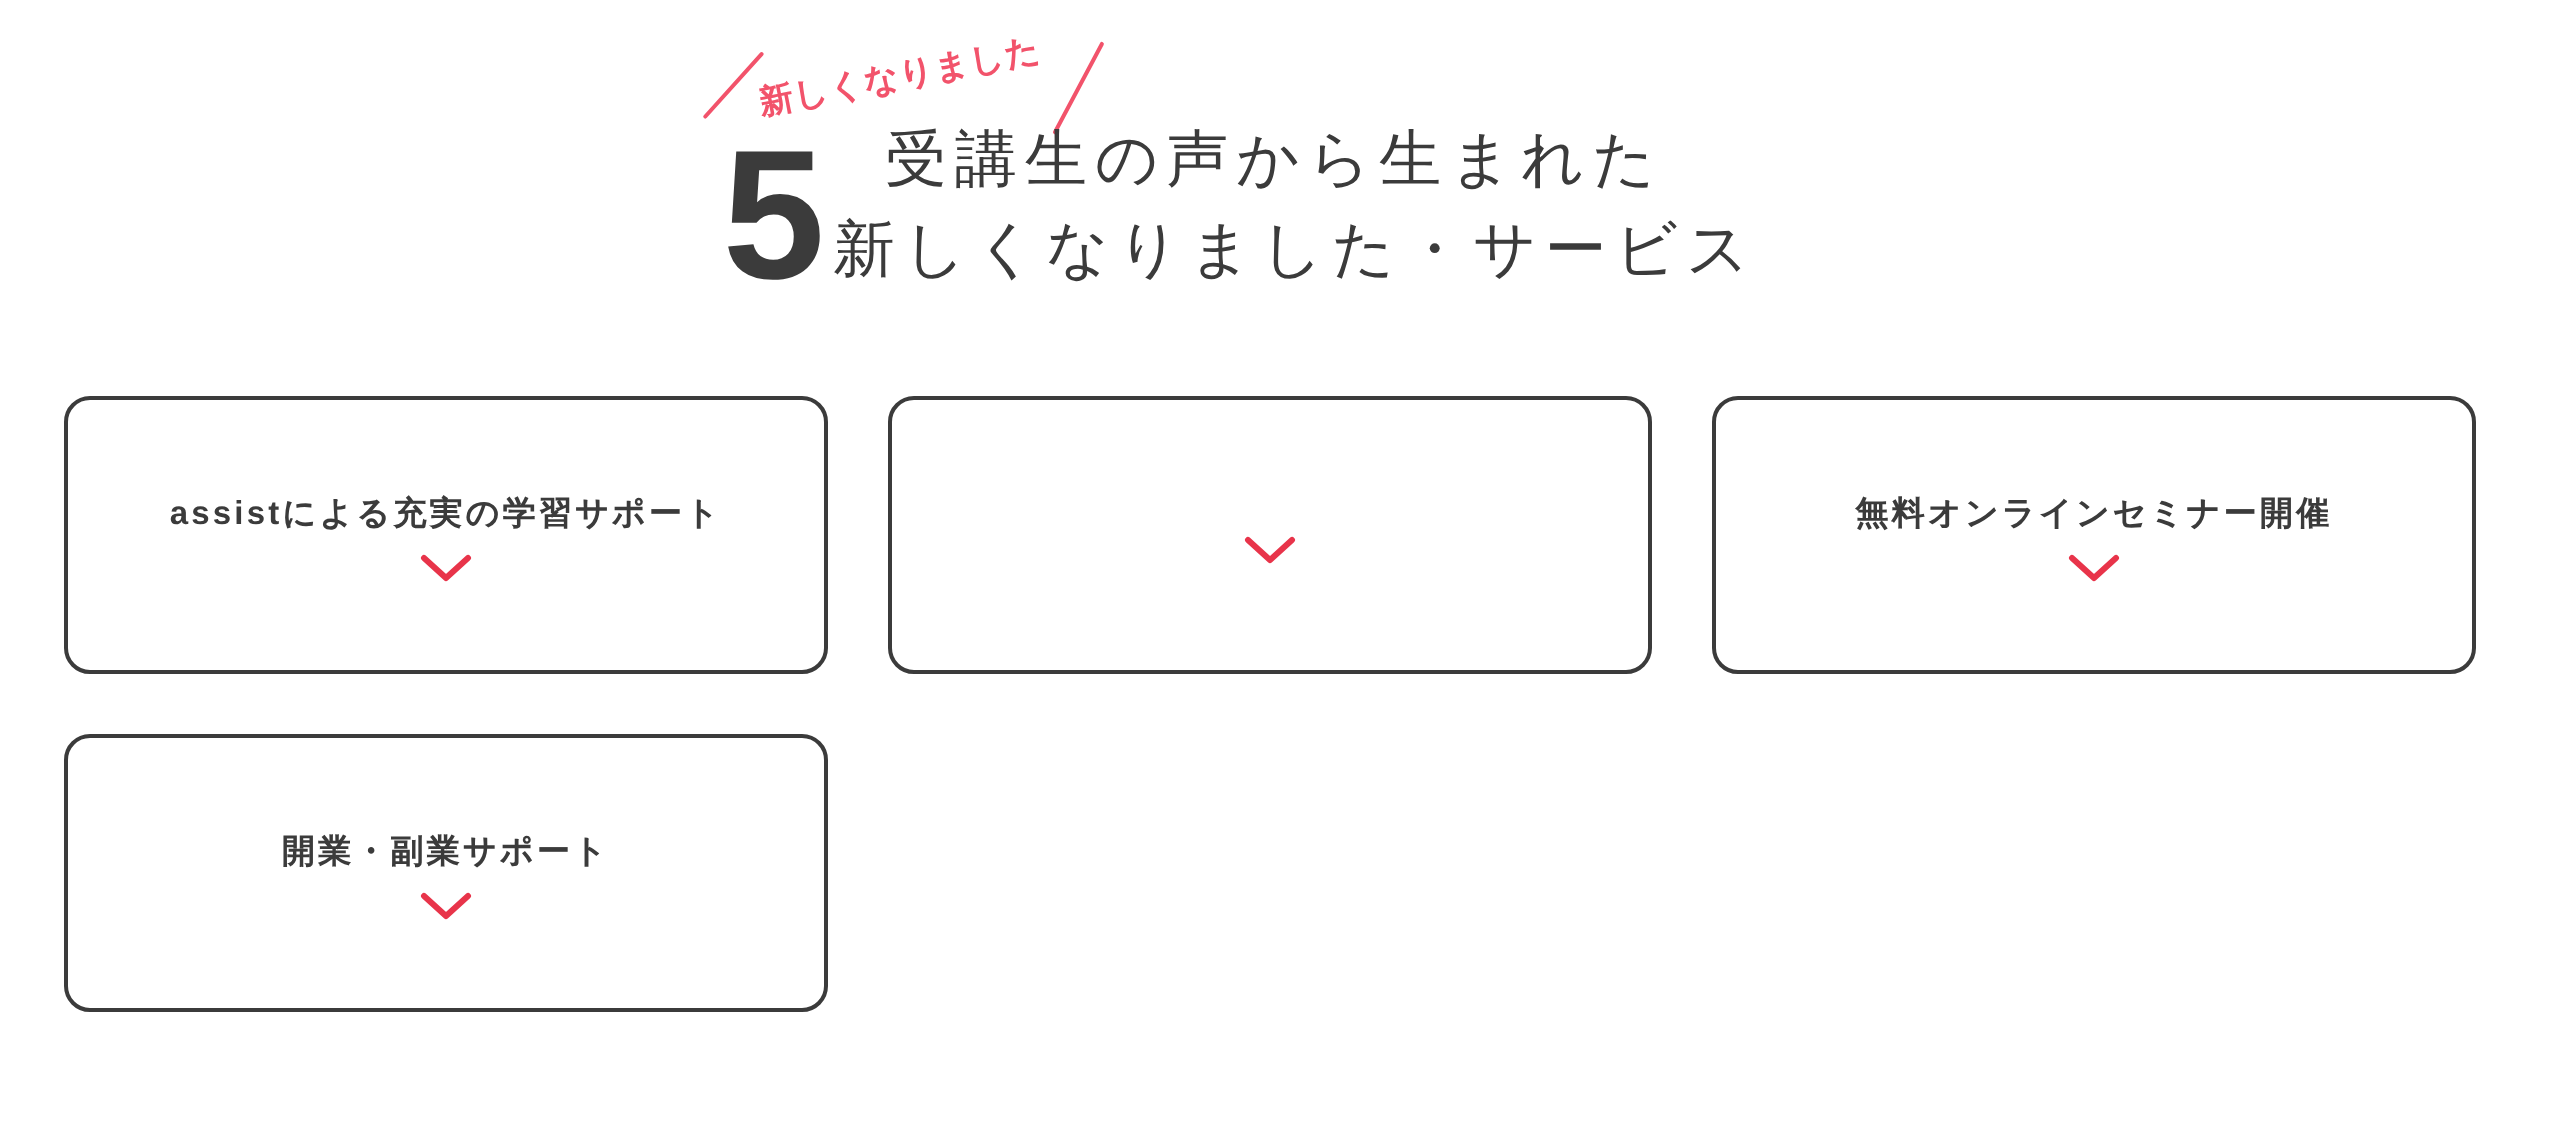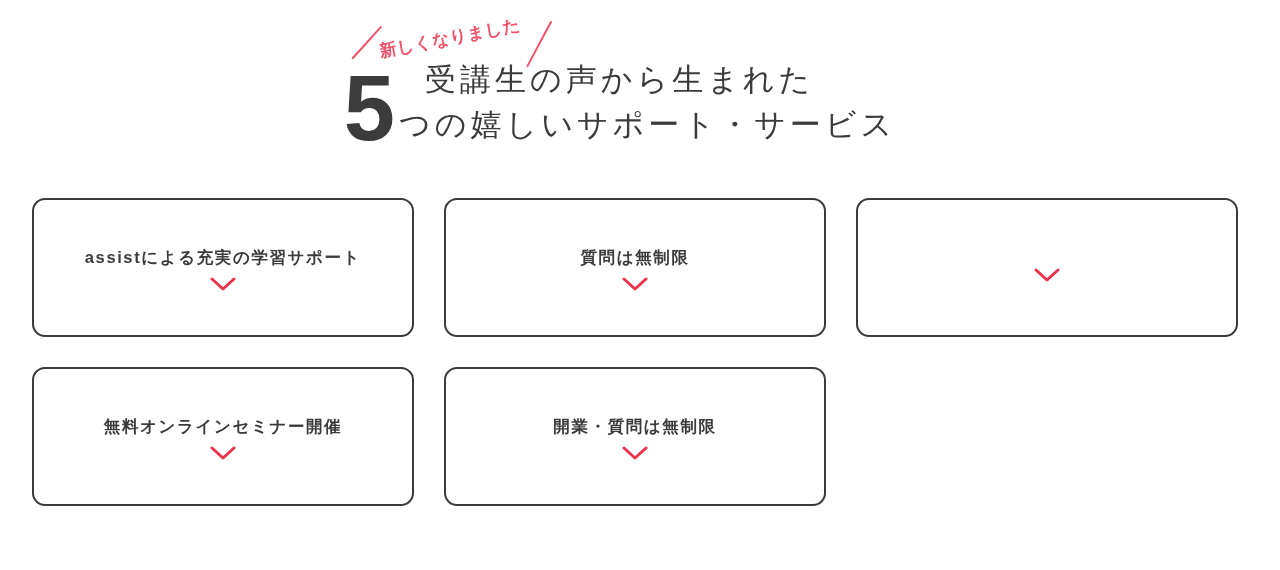"つの嬉しいサポート・サービス" div.headline-line { text: つの嬉しいサポート -> 新しくなりました }
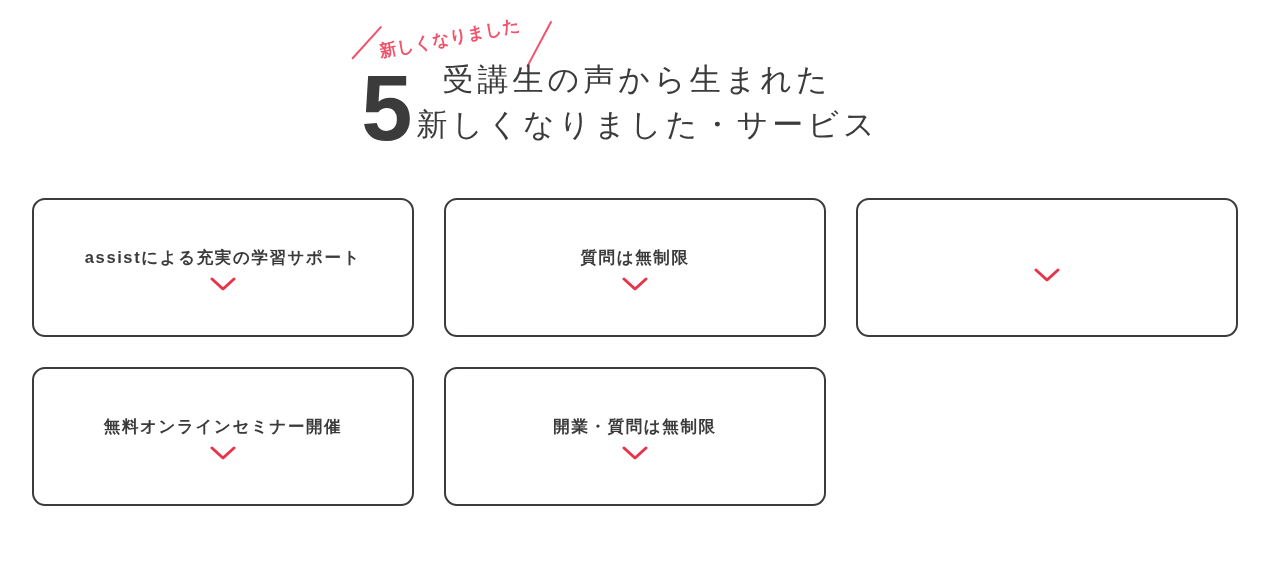"質問は無制限" div.card { html: <div> <div>質問は無制限</div> <span> <svg> <path></path> </svg> </span> </div> -> none }
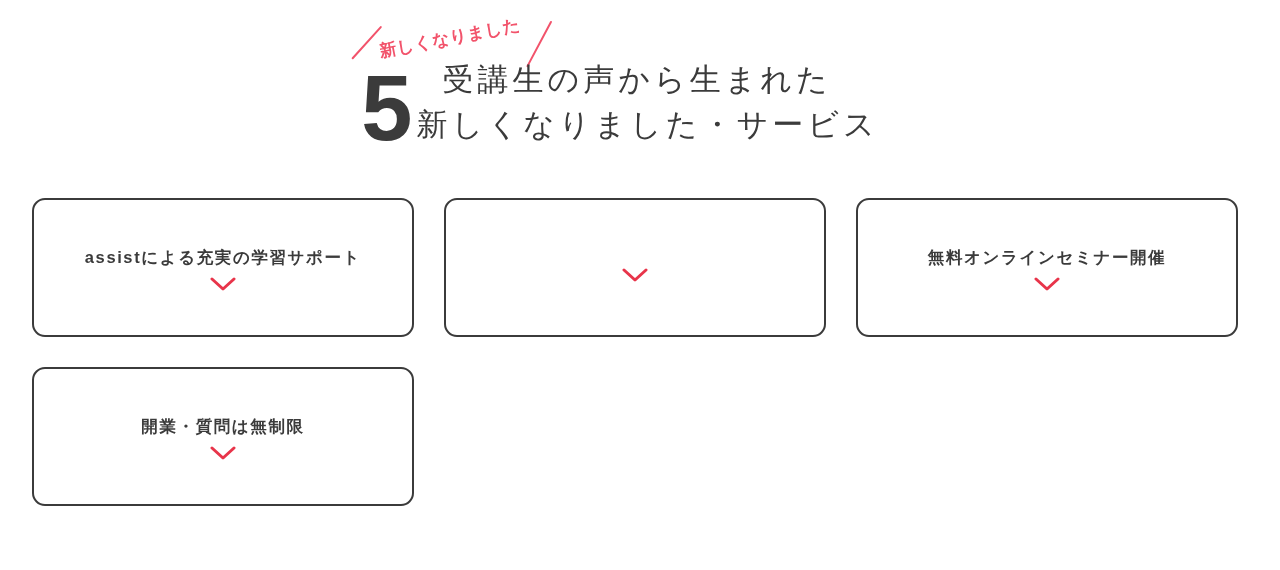"開業・質問は無制限" div.card-label { text: 質問は無制限 -> 副業サポート }
